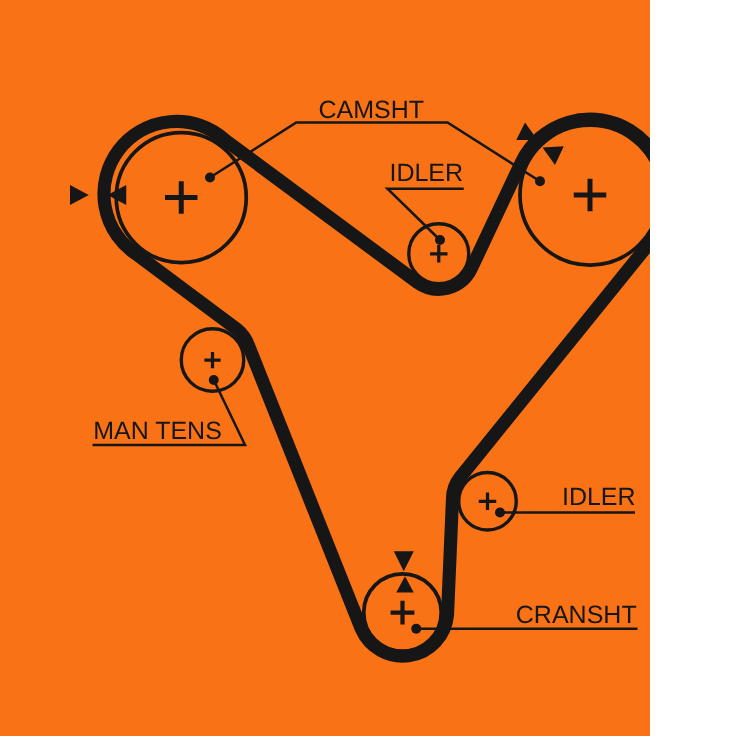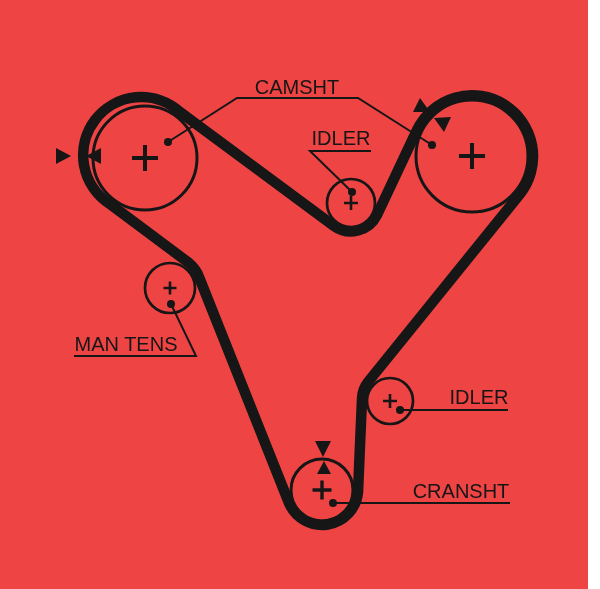"CAMSHT" .stage { background: #ef4444 -> #f97316; width: 588px -> 520px }
